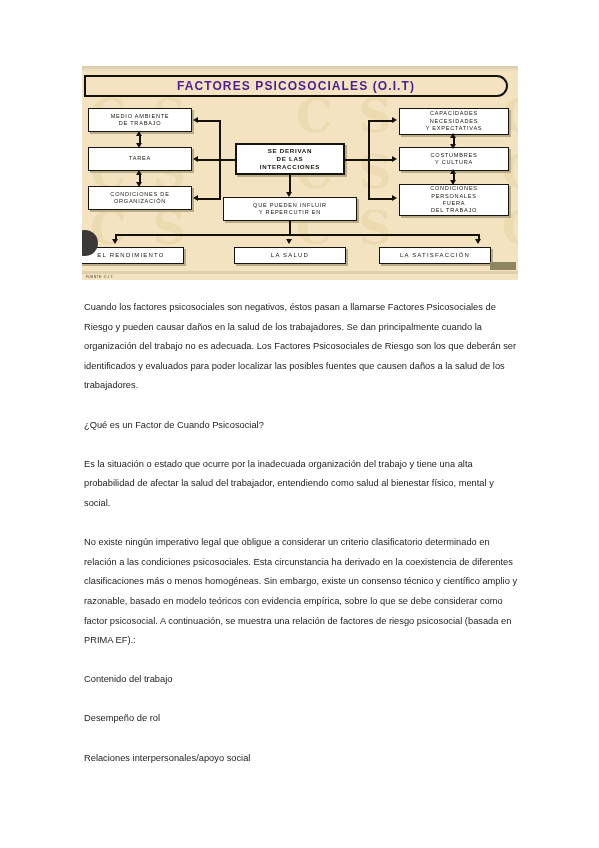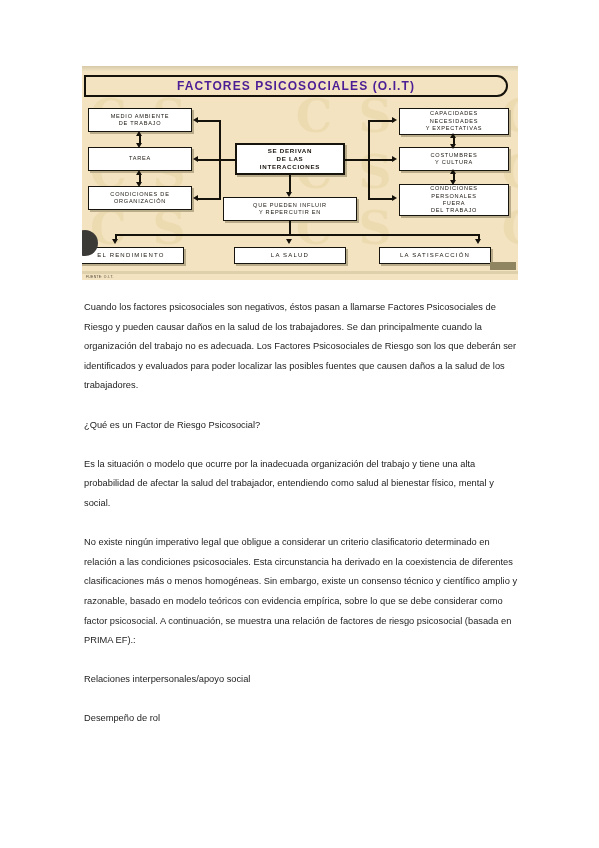"¿Qué es un Factor de" p.tight { text: Riesgo -> Cuando }
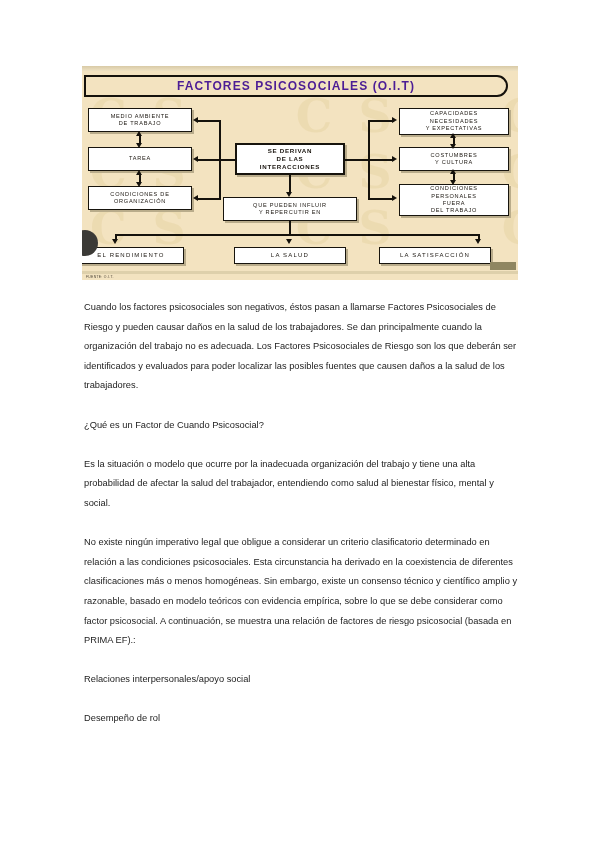"Es la situación o modelo" p { text: modelo -> estado }
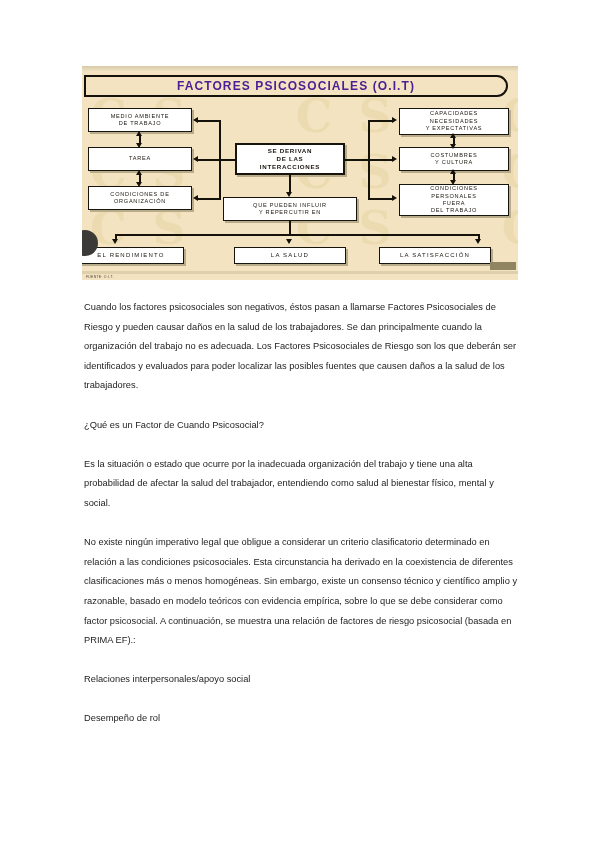"Contenido del trabajo" p.listline { html: none -> <p>Contenido del trabajo</p> }
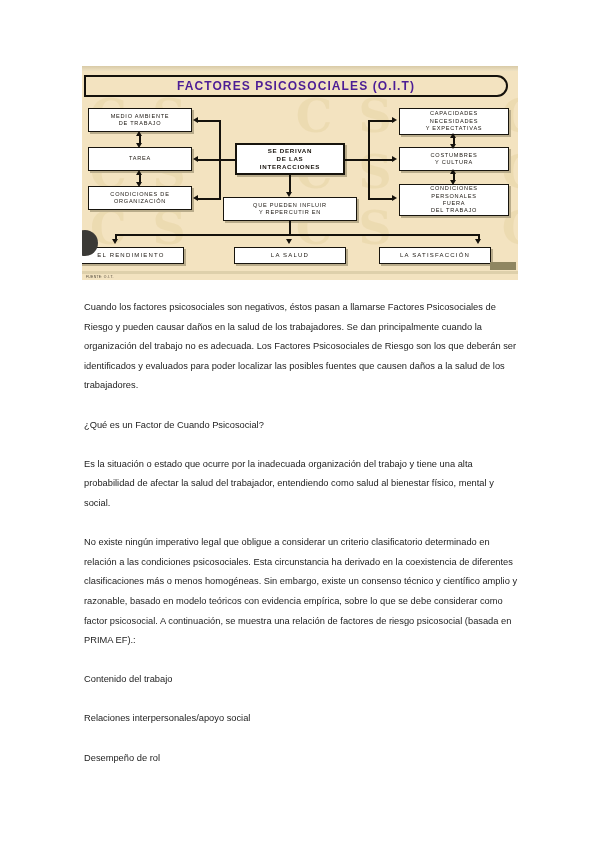"Relaciones interpersonales/apoyo social" p.listline { order: before "Desempeño de rol" -> after "Desempeño de rol" }
